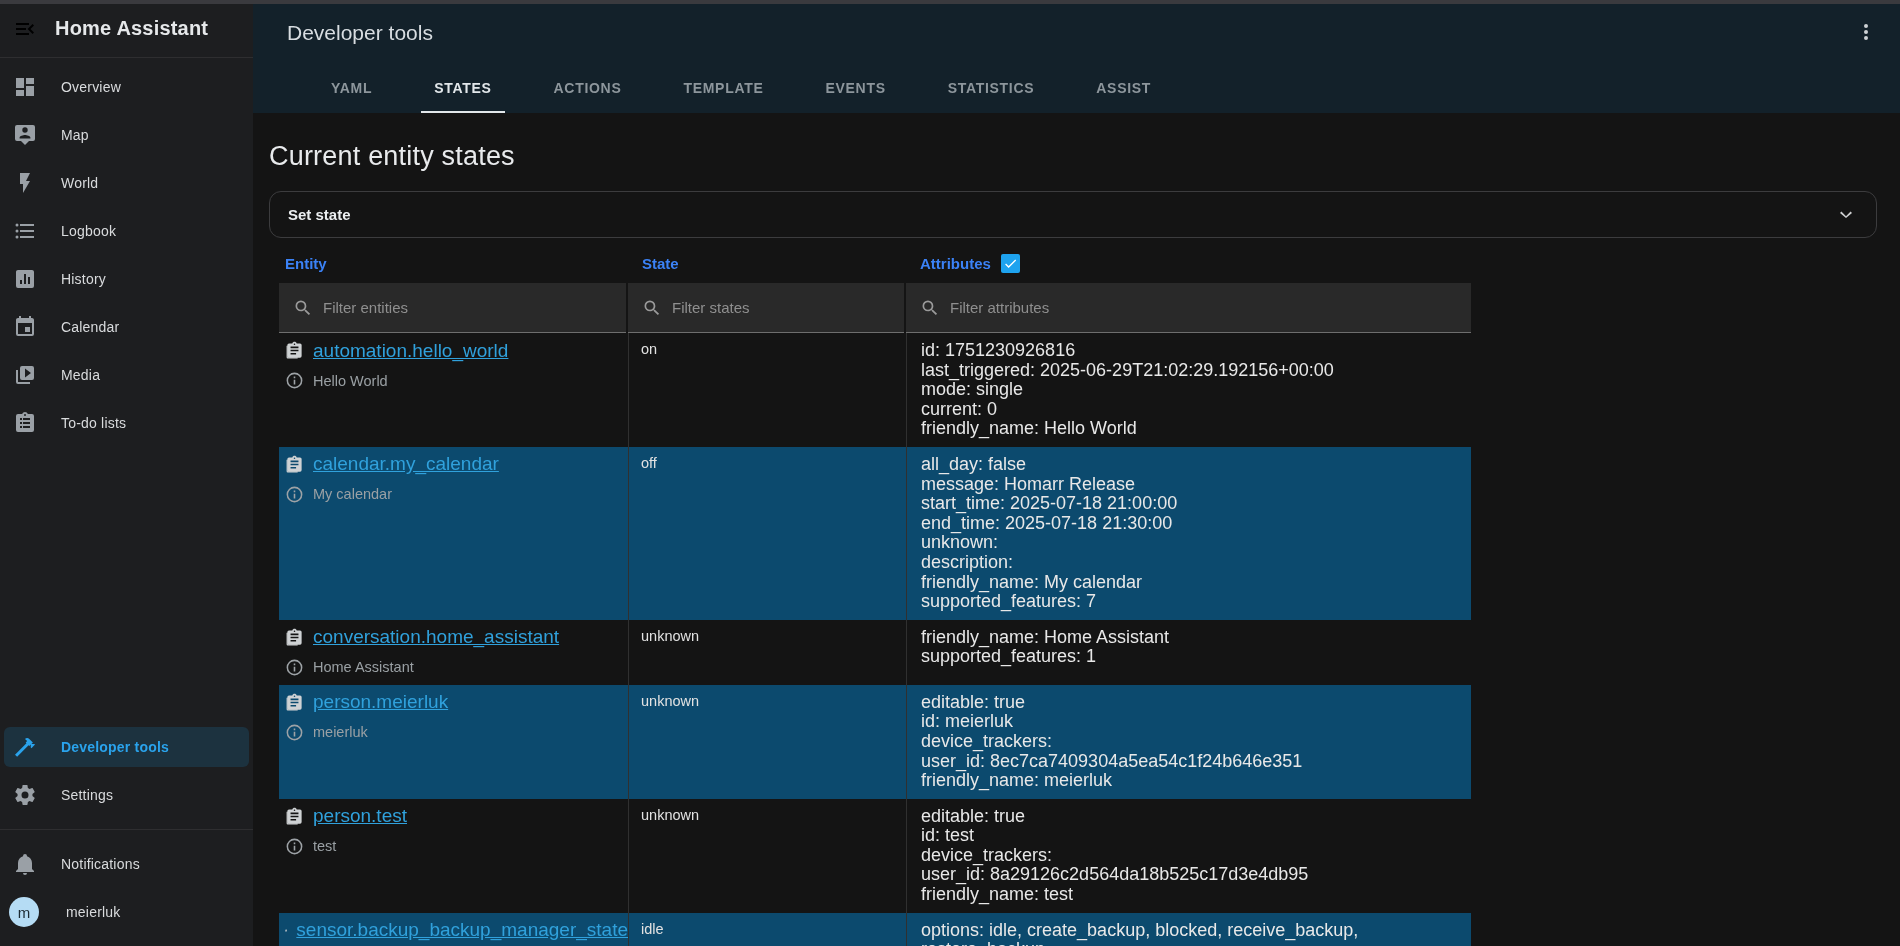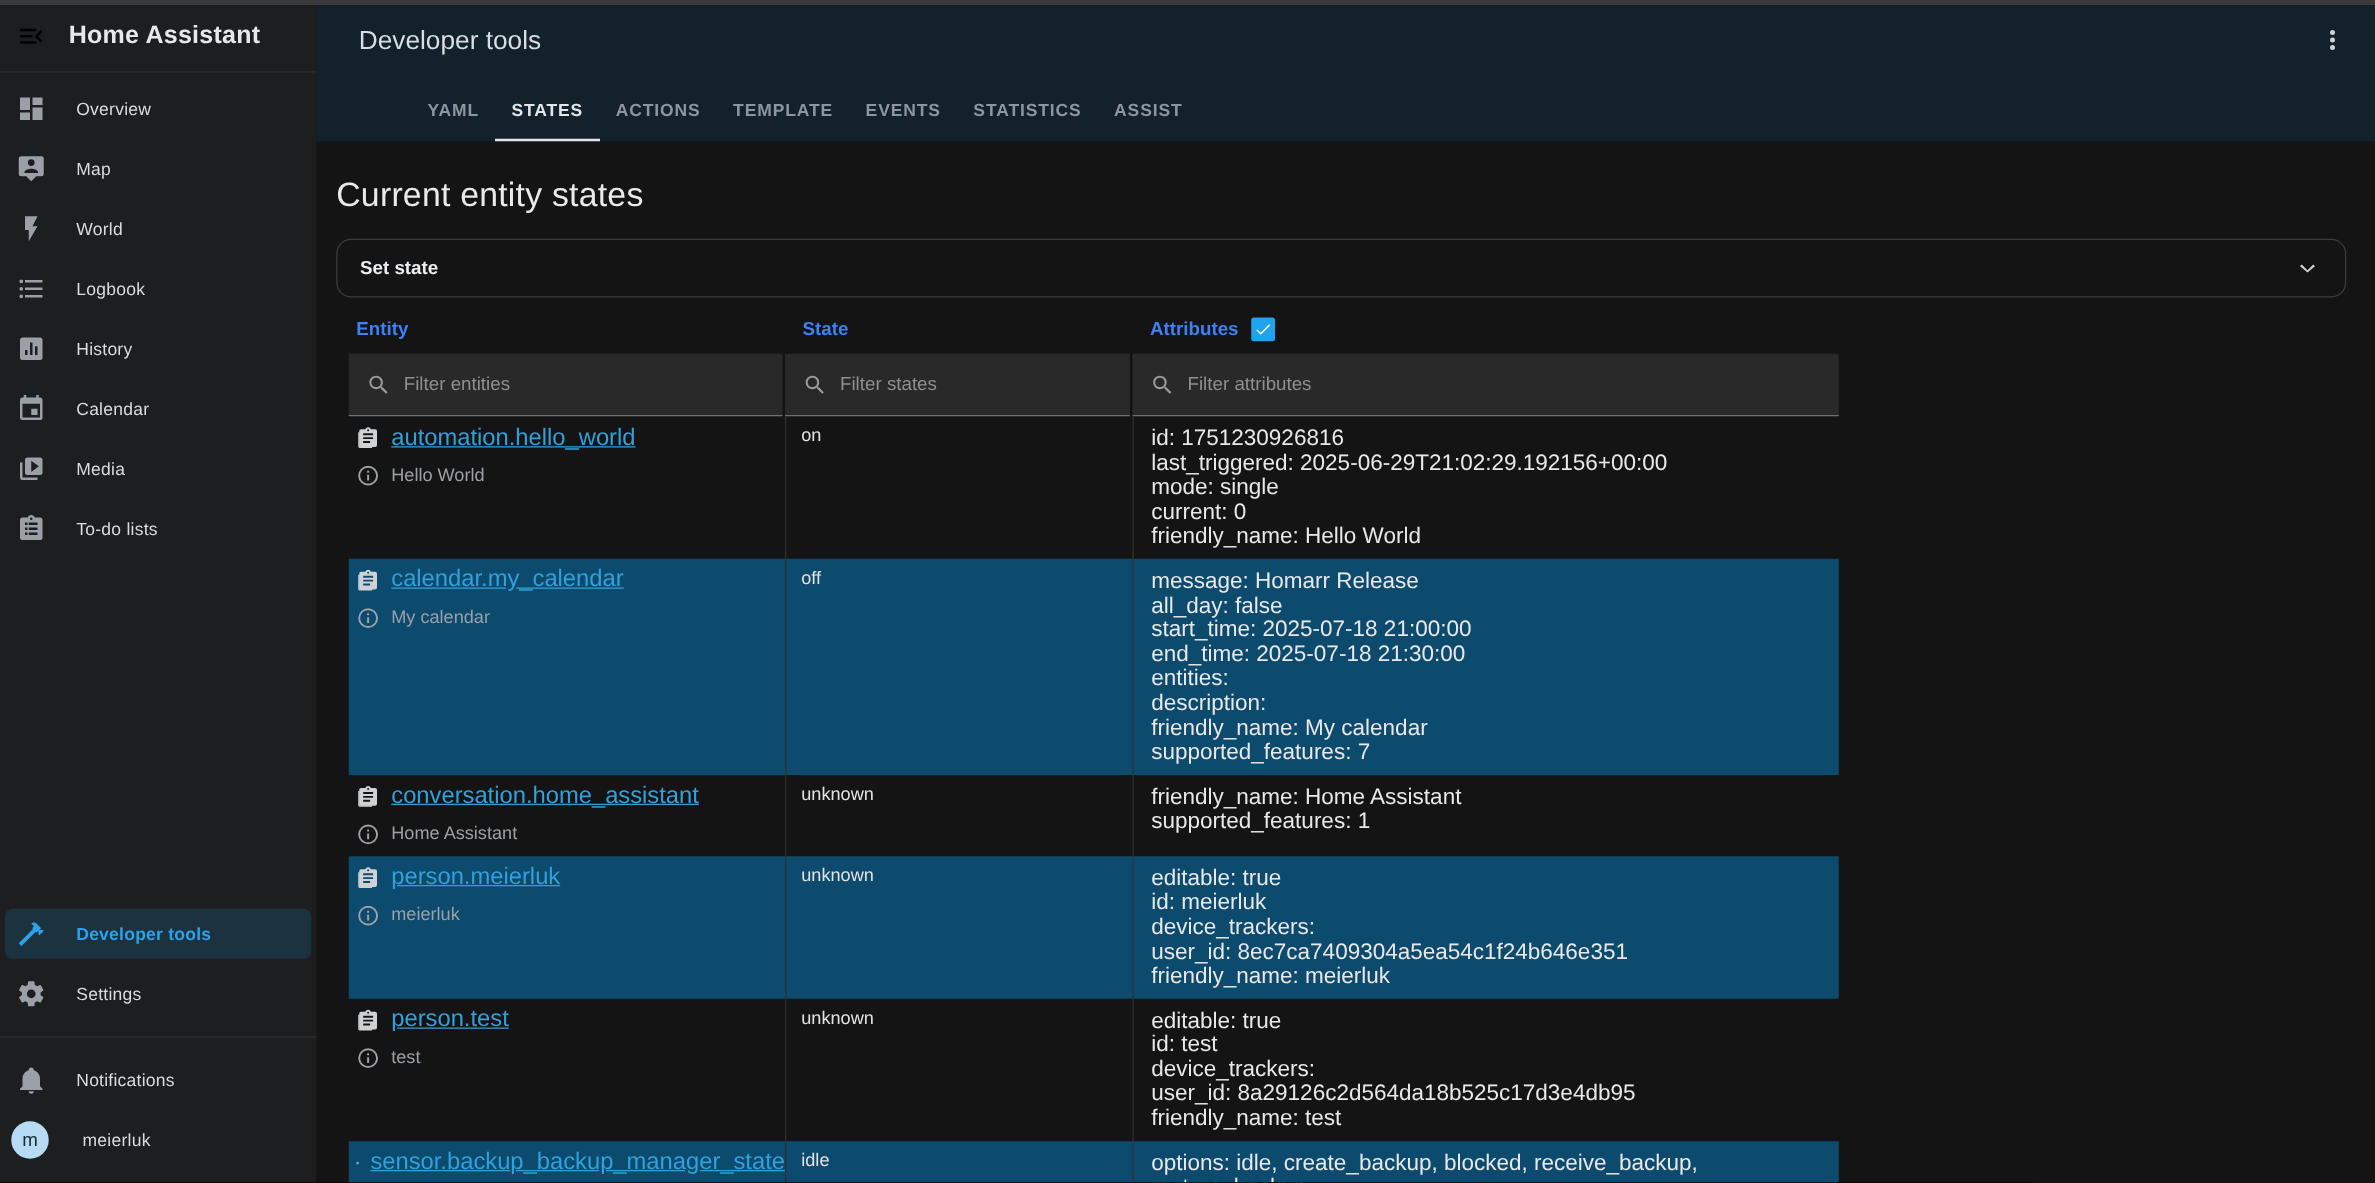"YAML" .tabs { gap: none -> 36px; left: 76px -> 65px }
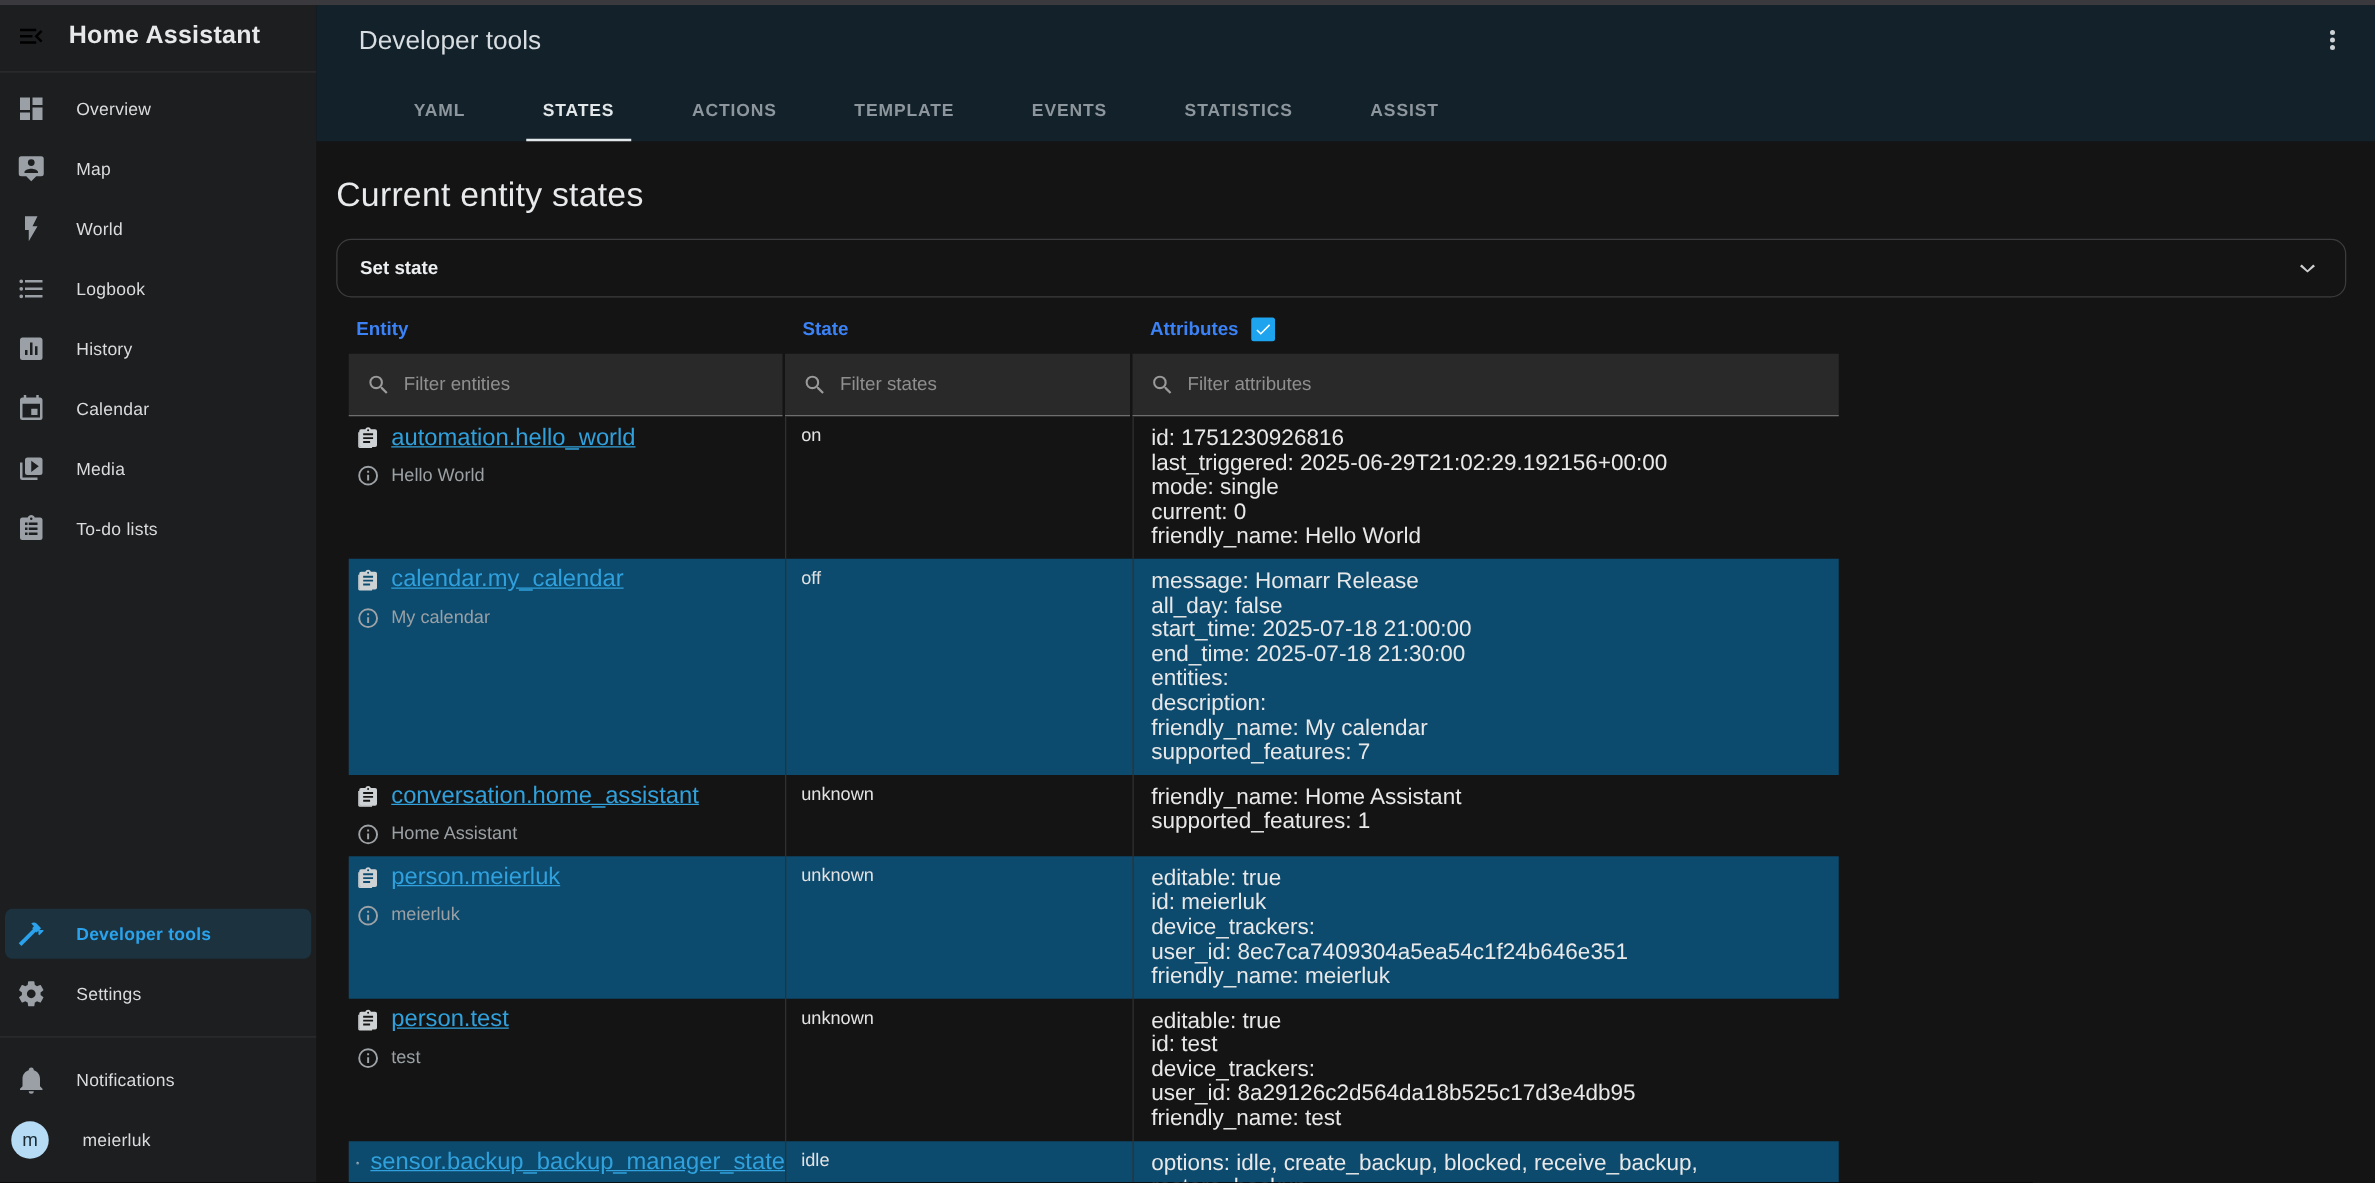"message: Homarr Release" div.attr-line { order: before "all_day: false" -> after "all_day: false" }
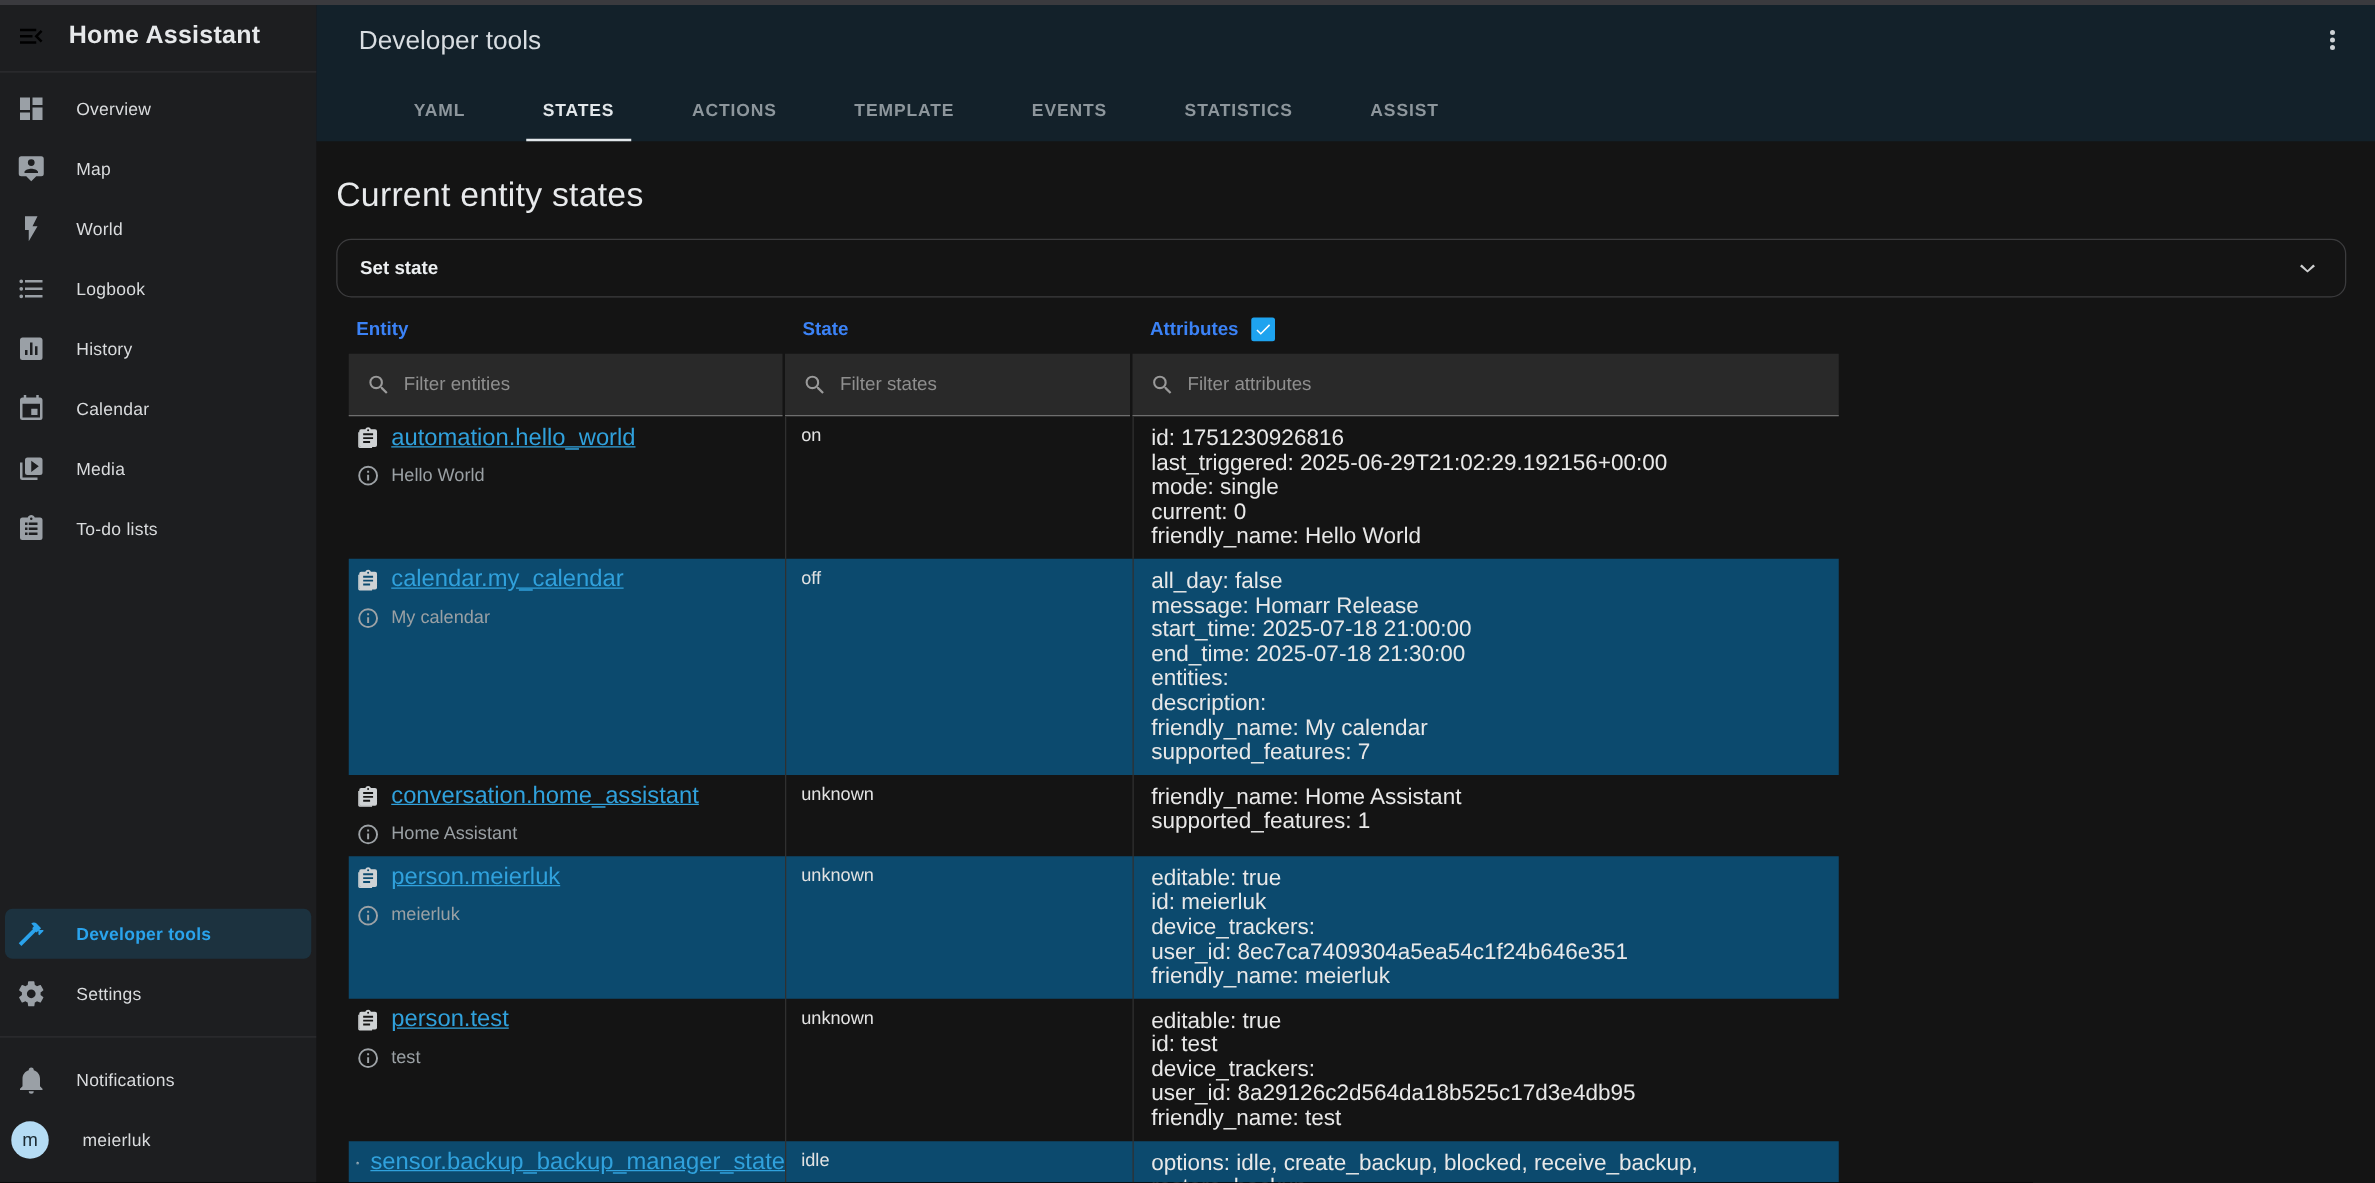"entities:" div.attr-line { text: entities -> unknown }
